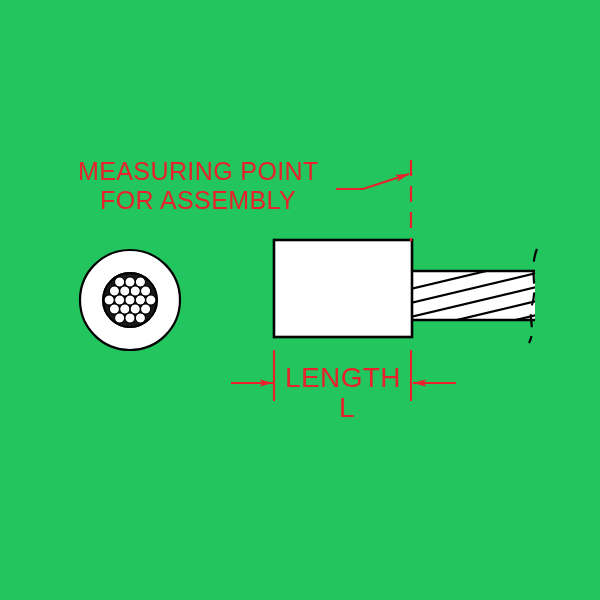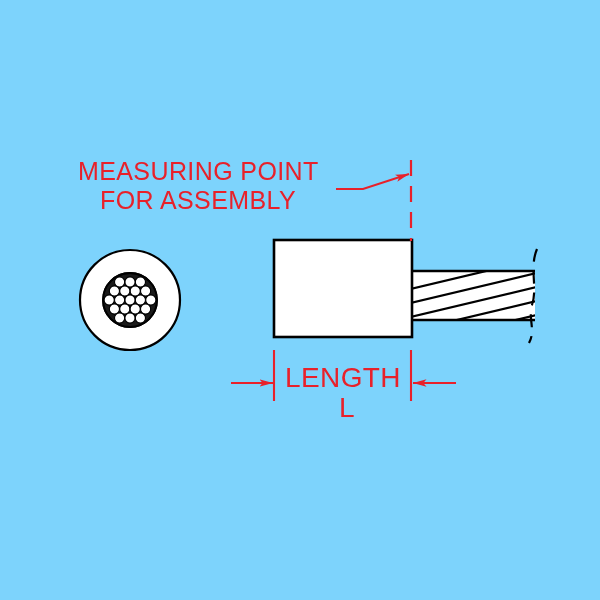"MEASURING POINT" #drawing-root { background: #7dd3fc -> #22c55e }
